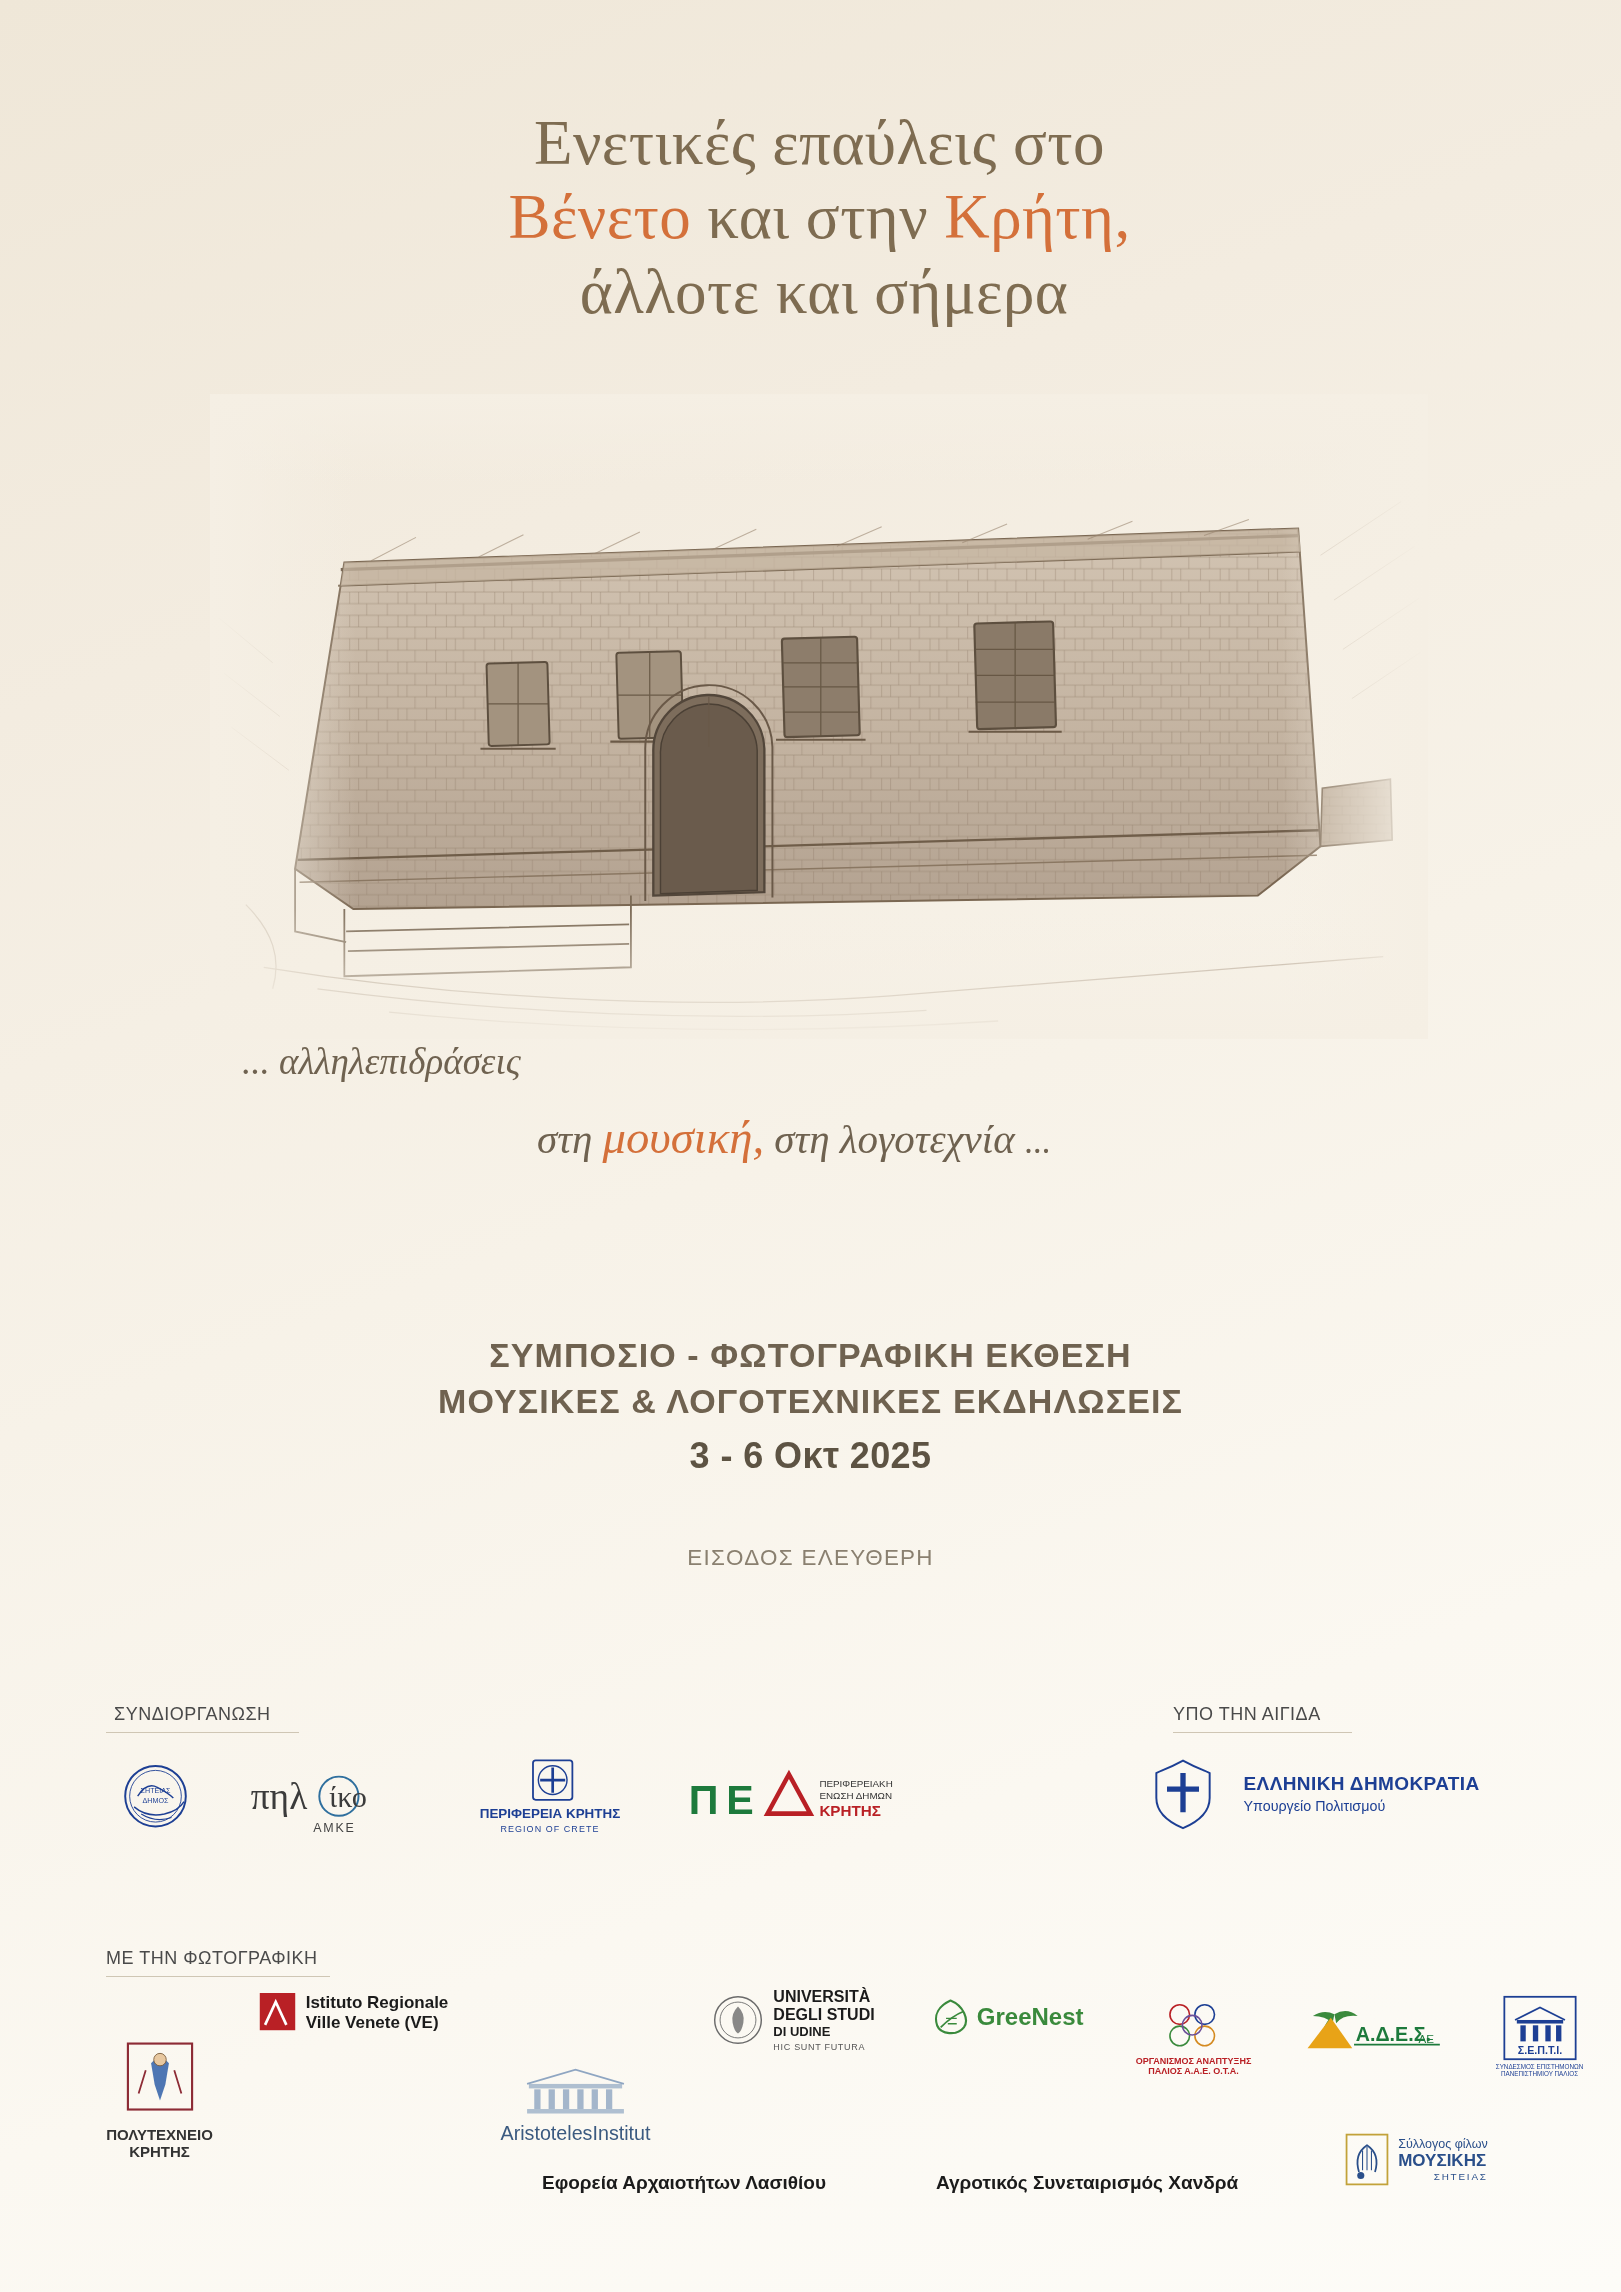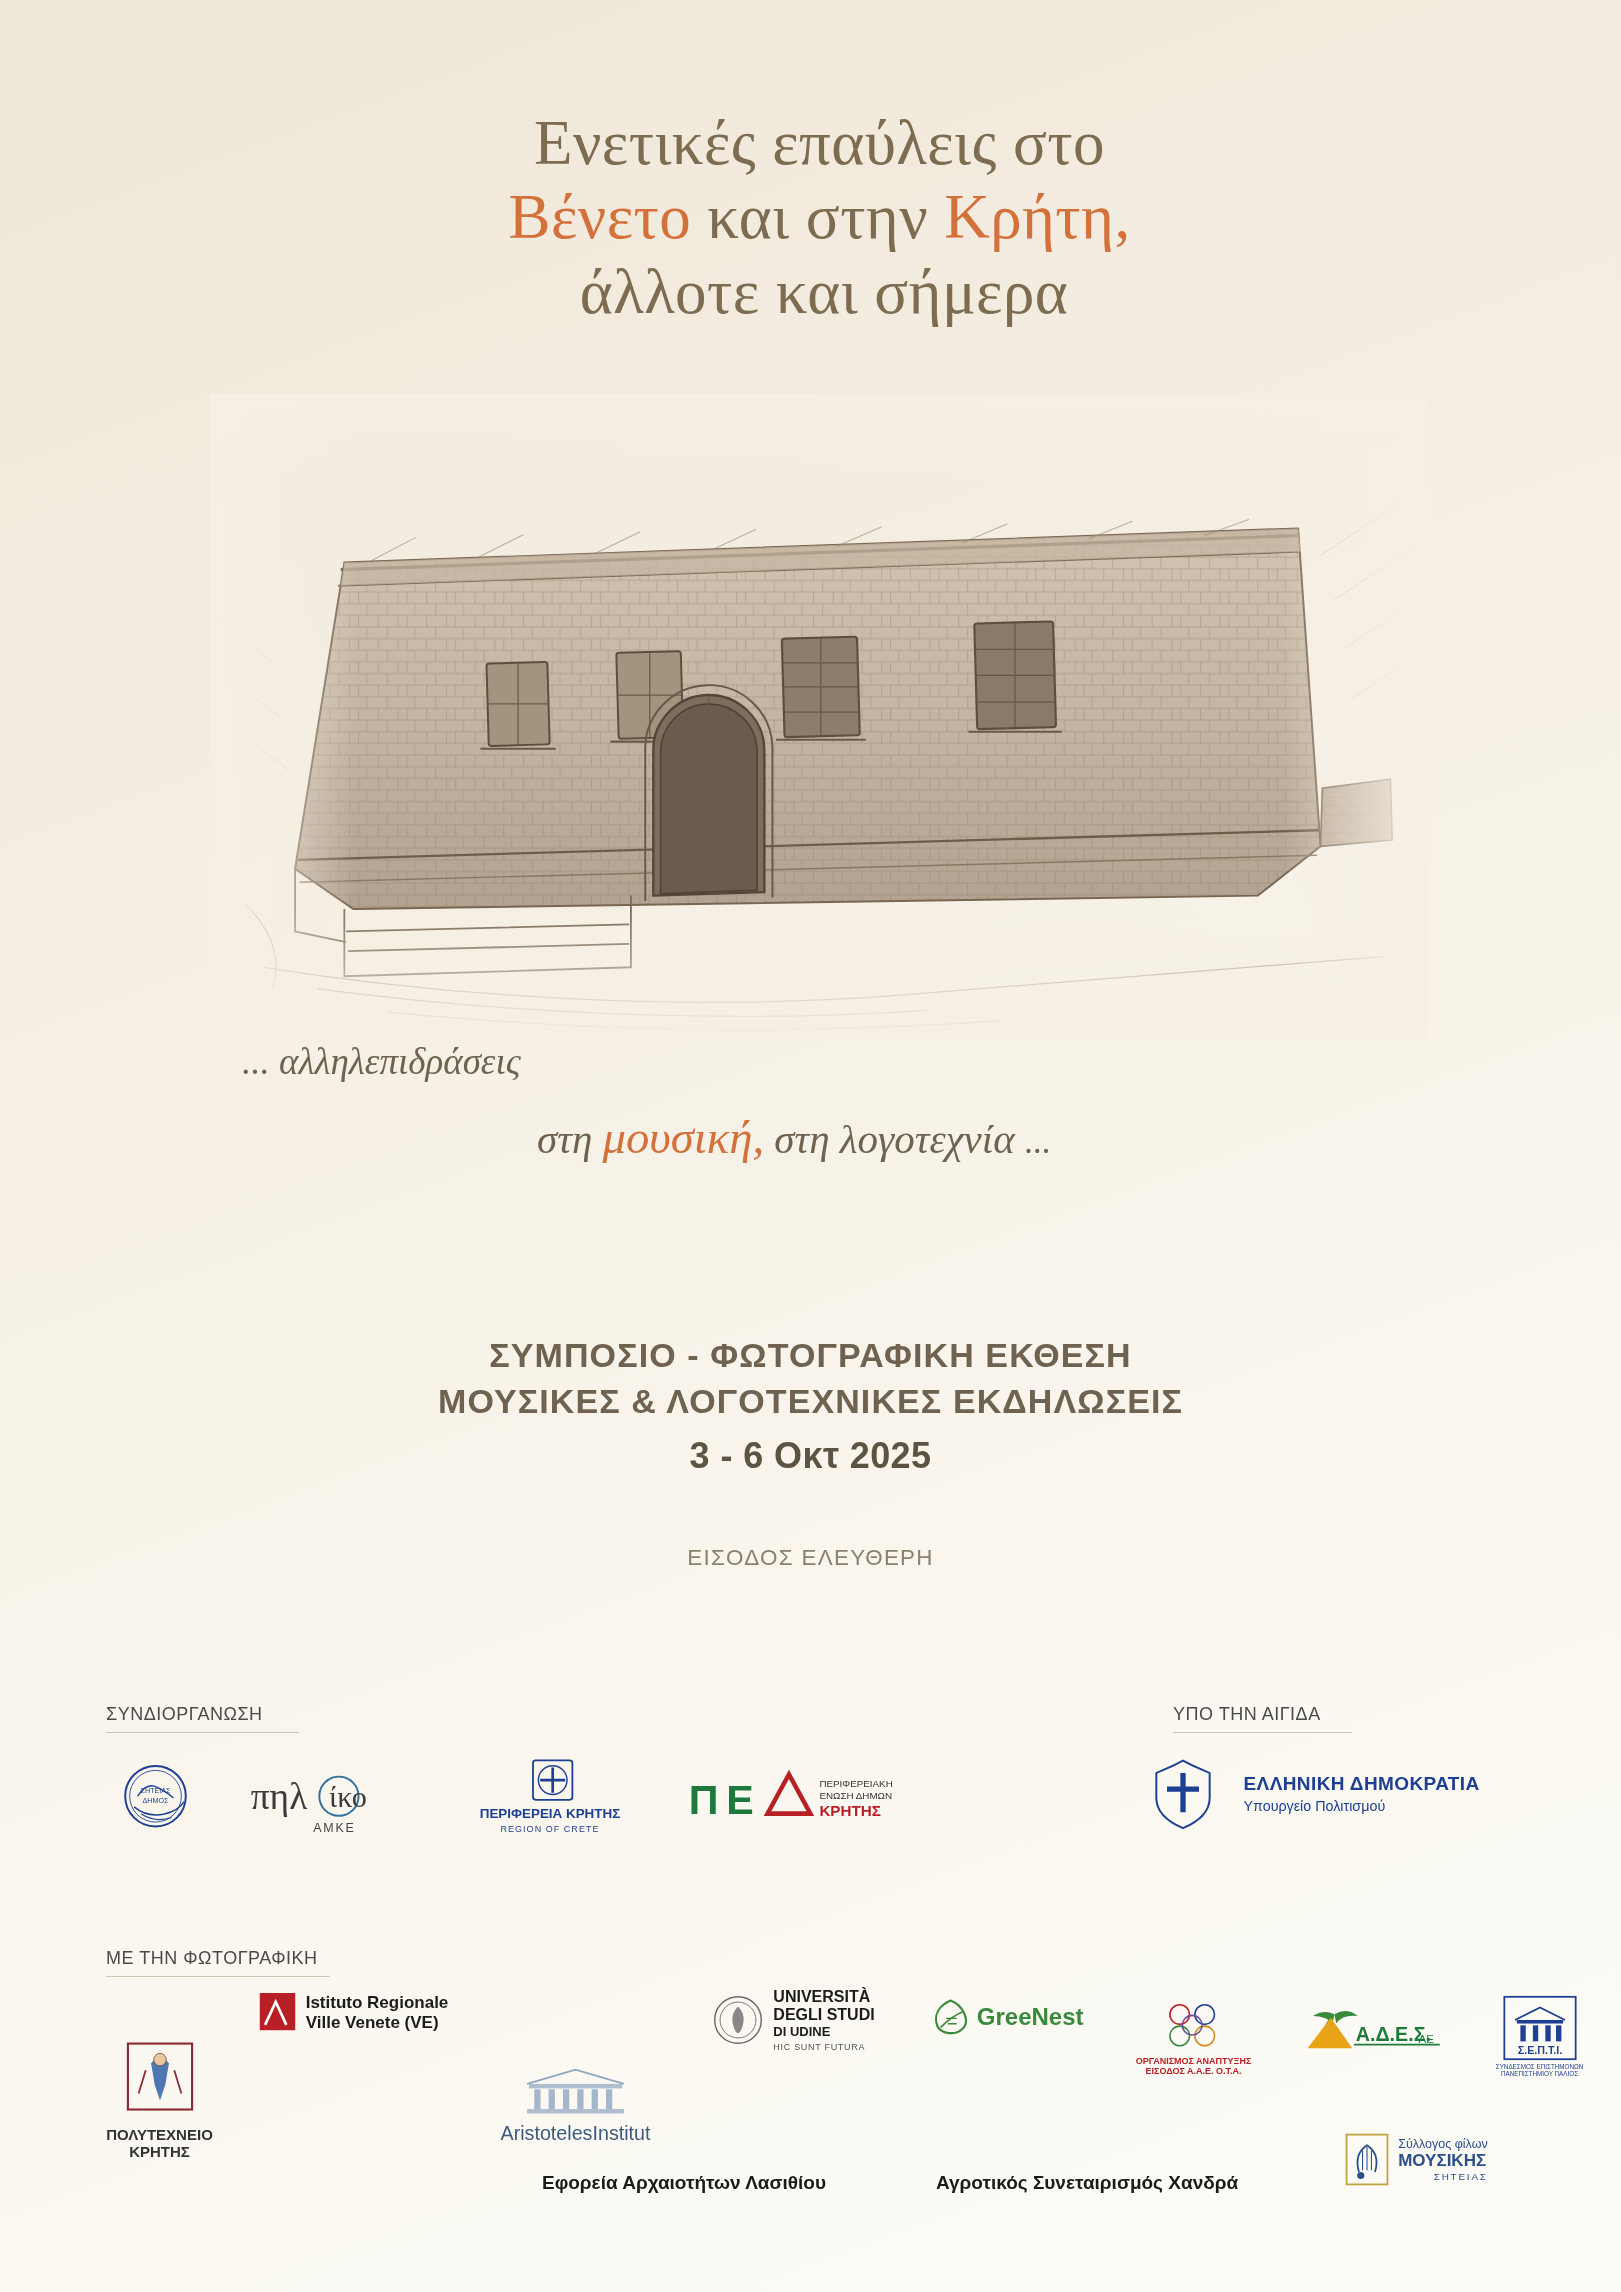"ΣΥΝΔΙΟΡΓΑΝΩΣΗ" #label-coorg { left: 106px -> 114px }
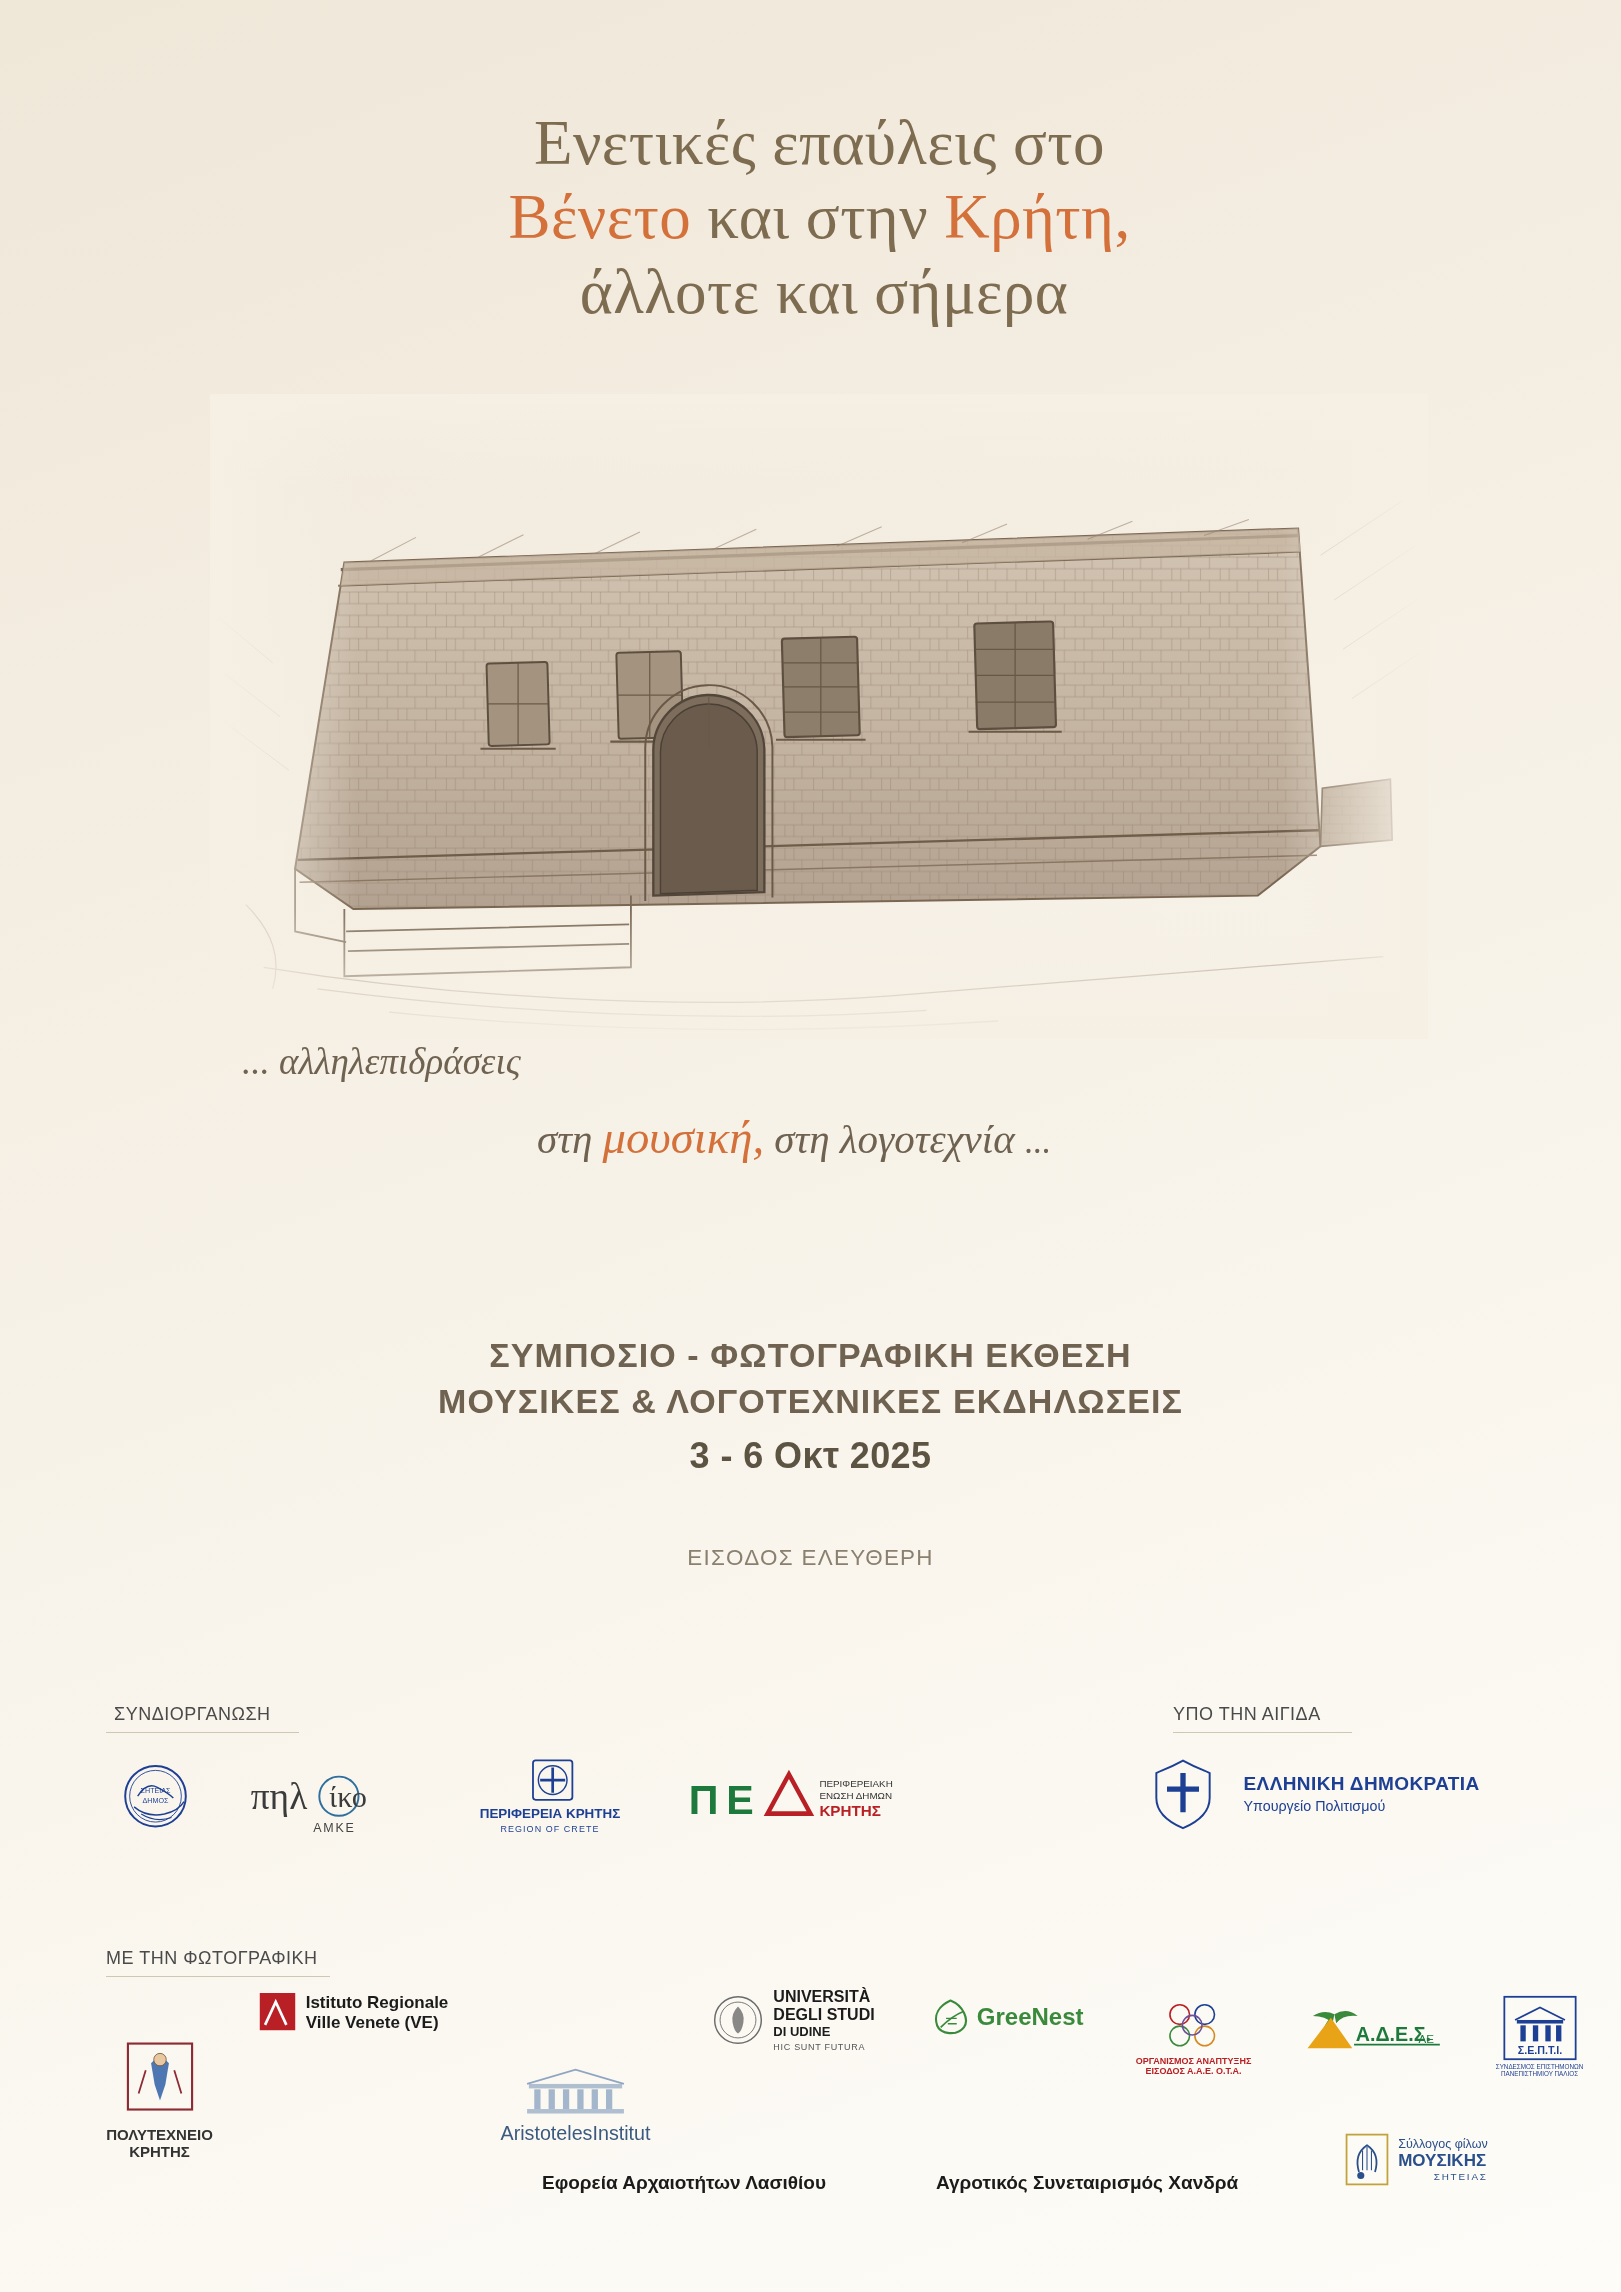"ΕΙΣΟΔΟΣ Α.Α.Ε. Ο.Τ.Α." div { text: ΕΙΣΟΔΟΣ -> ΠΑΛΙΟΣ }
